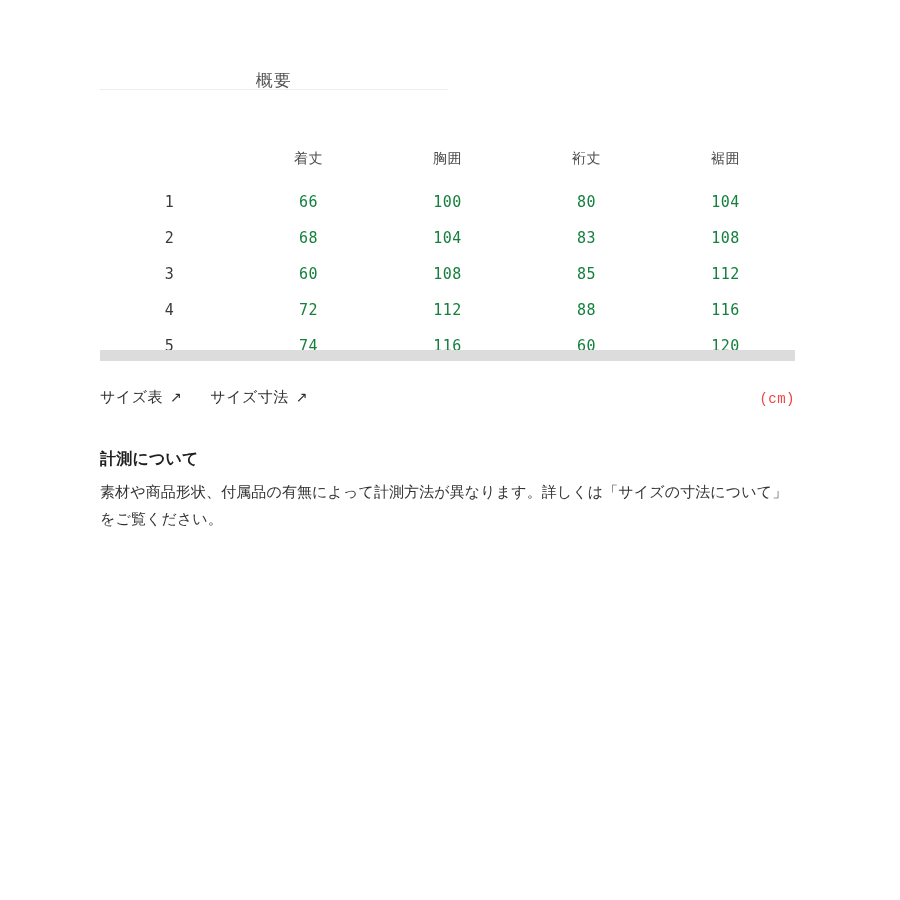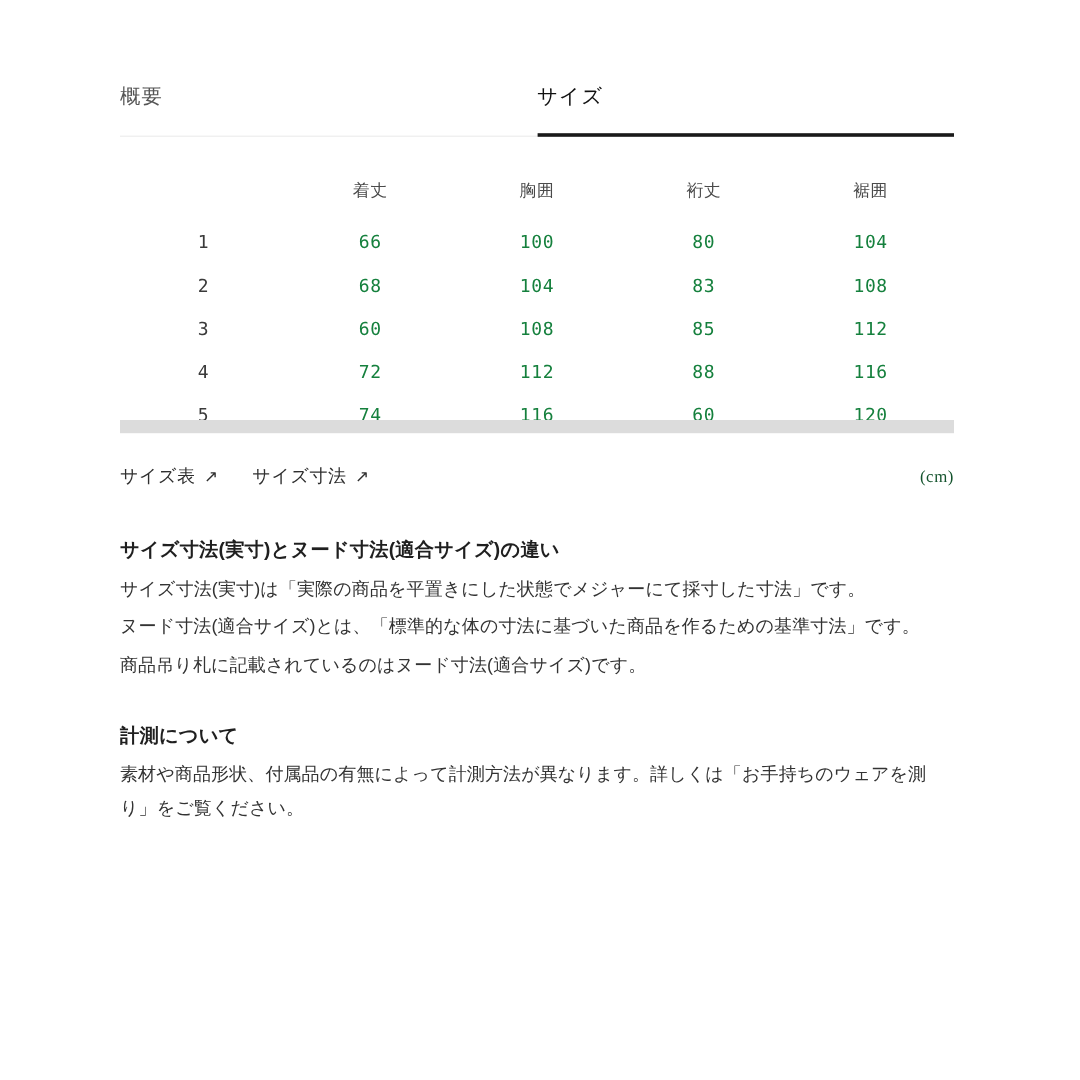"概要" .tab { padding-bottom: 22px -> none; text-align: left -> center }
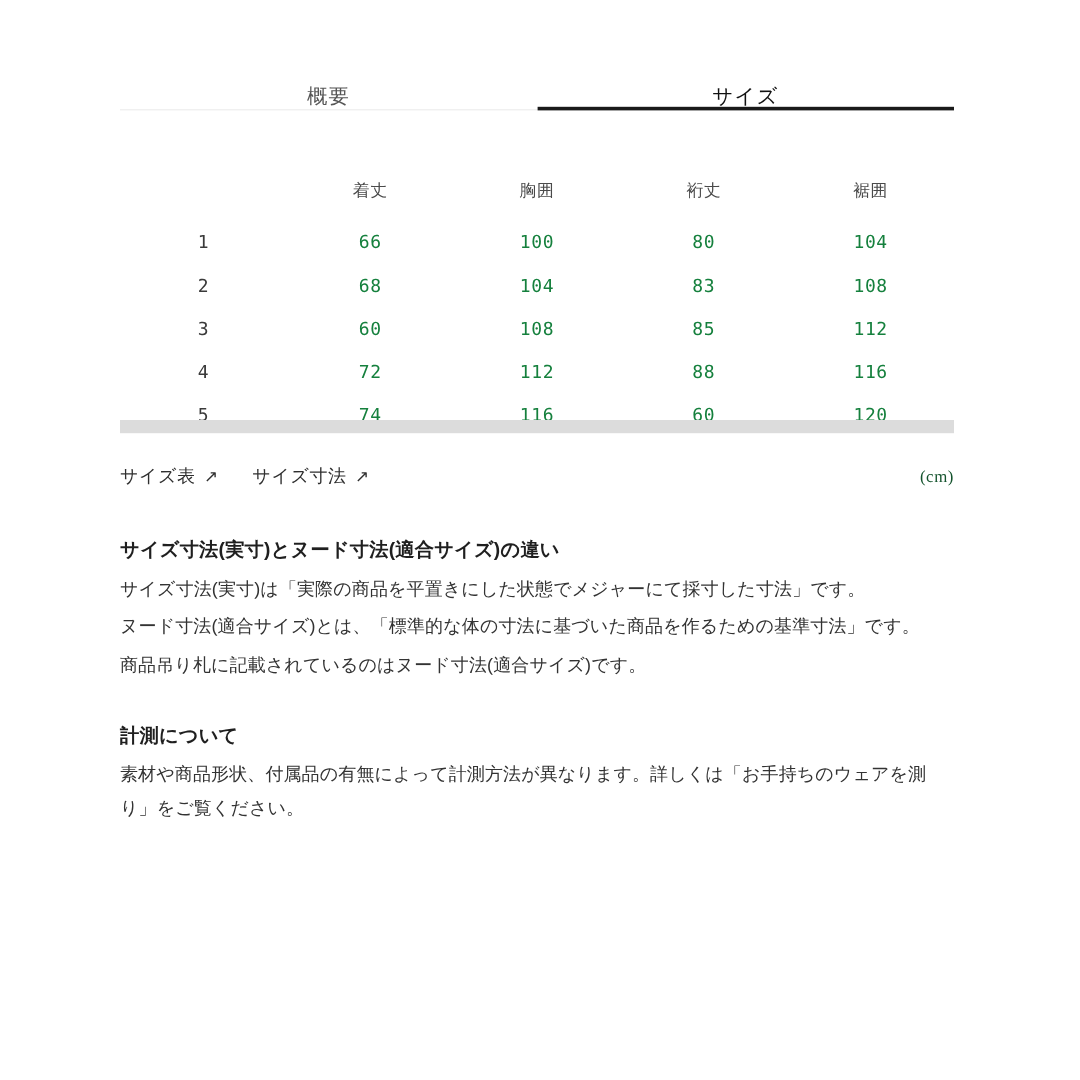"サイズ" div.tab { html: <div> <span>サイズ</span> </div> -> none }
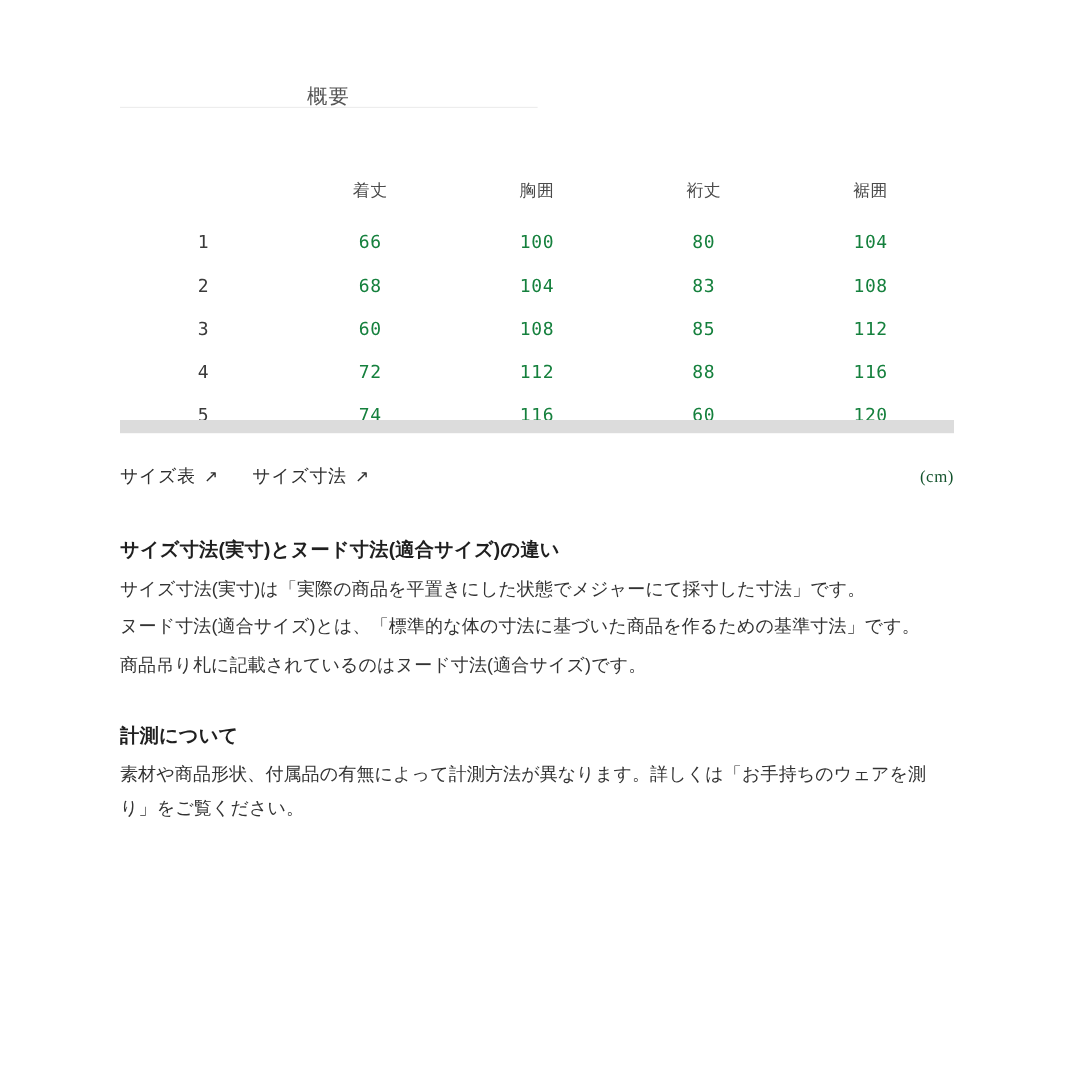"(cm)" .unit { color: #14532d -> #ef4444; font-family: Liberation Serif, serif -> Liberation Mono, monospace }
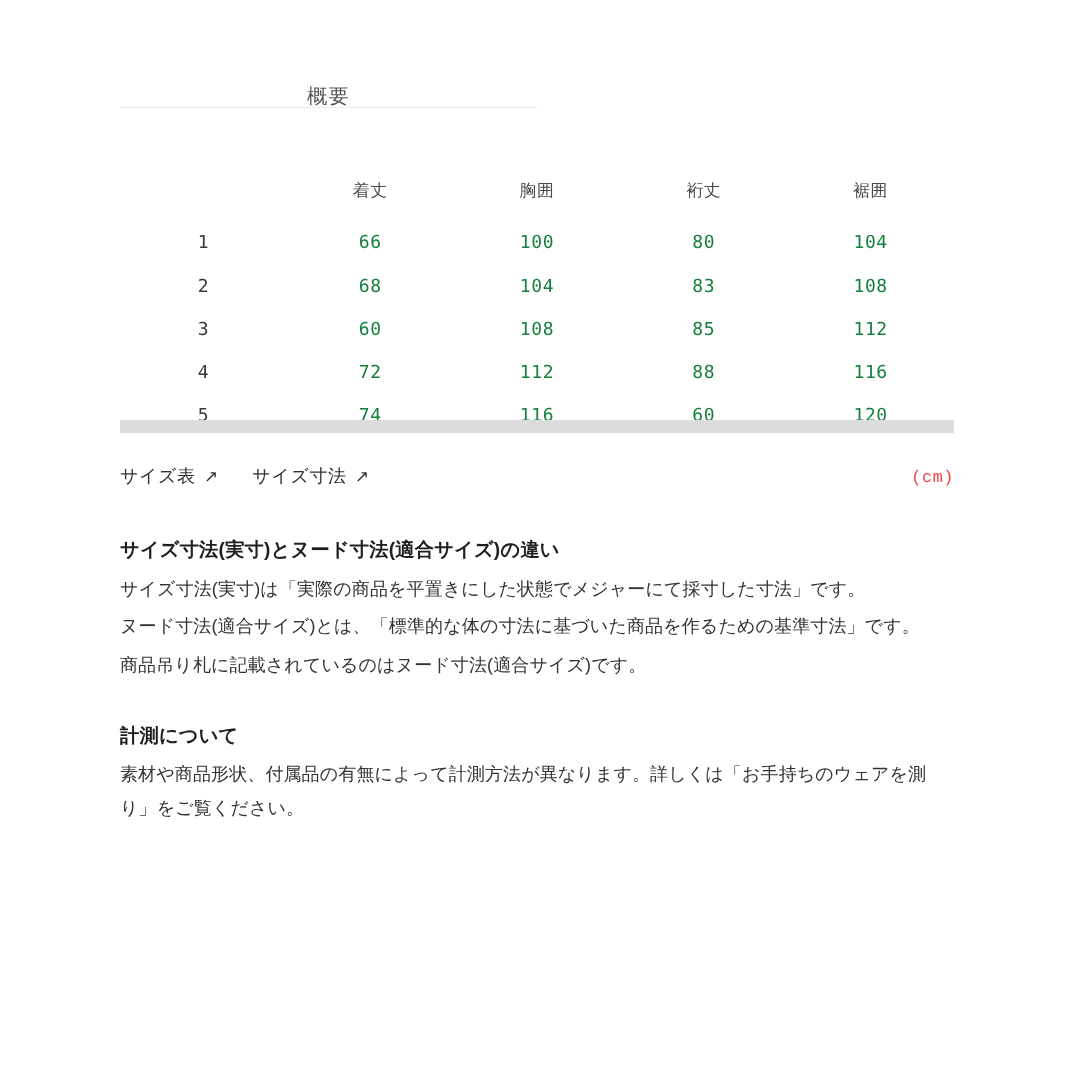"サイズ寸法(実寸)とヌード寸法(適合サイズ)の違い" div.section { html: <div> <h3>サイズ寸法(実寸)とヌード寸法(適合サイズ)の違い</h3> <p>サイズ寸法(実寸)は「実際の商品を平置きにした状態でメジャーにて採寸した寸法」です。</p> <p>ヌード寸法(適合サイズ)とは、「標準的な体の寸法に基づいた商品を作るための基準寸法」です。</p> <p>商品吊り札に記載されているのはヌード寸法(適合サイズ)です。</p> </div> -> none }
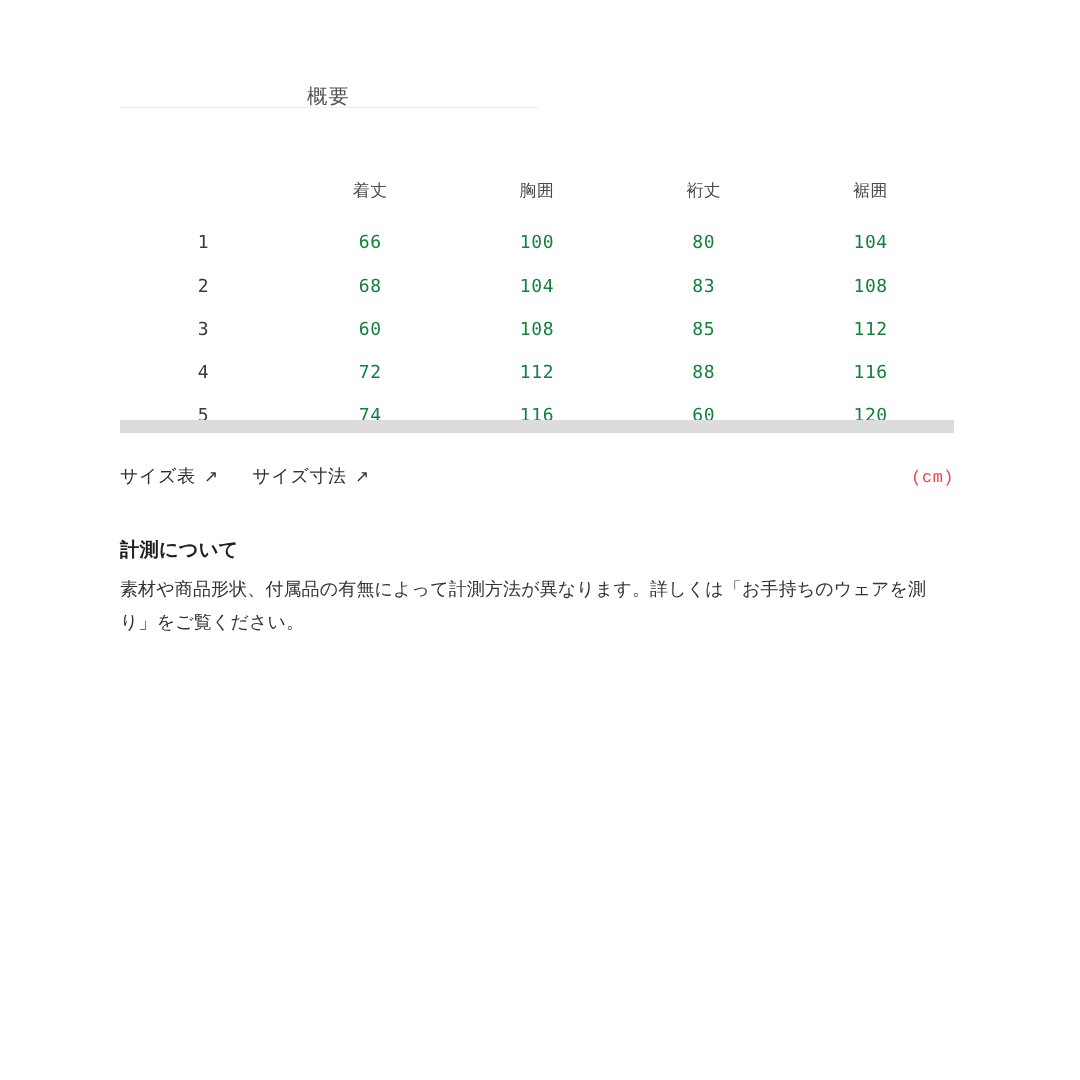"素材や商品形状、付属品の有無によって計測方法が異なります。詳しくは「お手持ちのウ" p.sec-body { text: お手持ちのウェアを測り -> サイズの寸法について }
